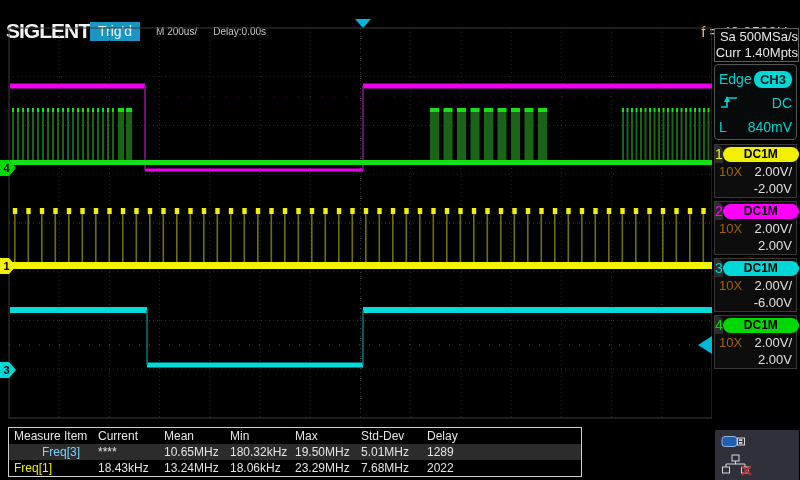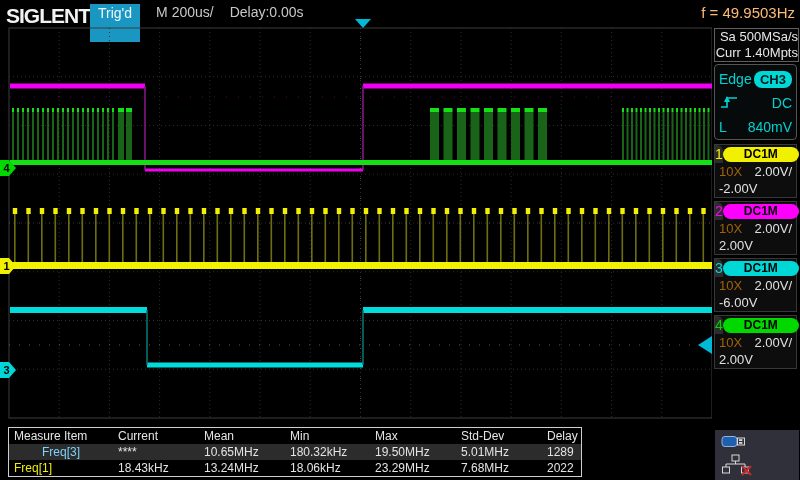"SIGLENT" .topbar { align-items: none -> center; top: 4px -> 12px }
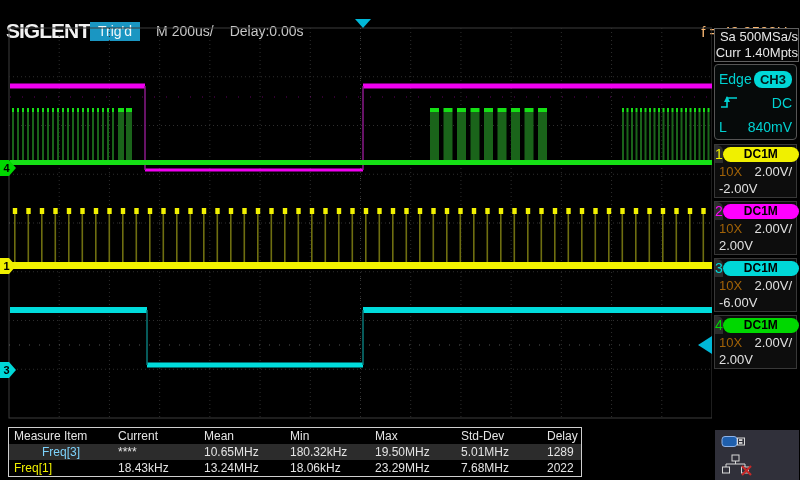"M 200us/" .tb-readout,.delay-readout { font-size: 14px -> 10px }
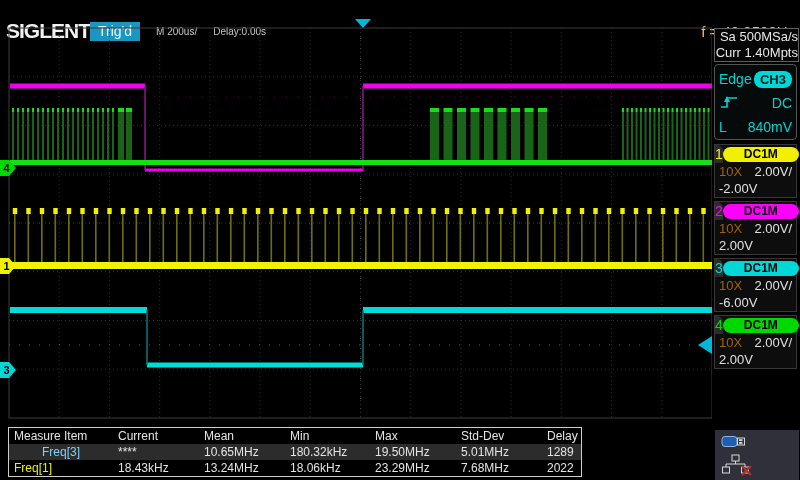"-2.00V" .ch-line.offset { justify-content: none -> flex-end }
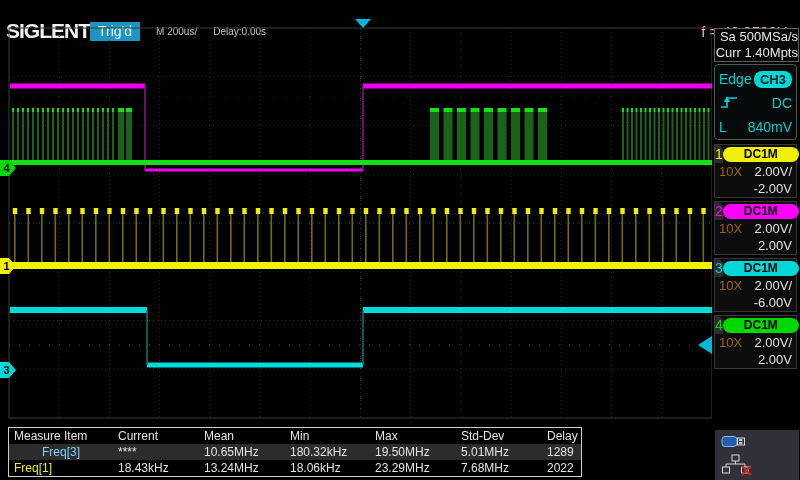"Measure Item" .m-row { gap: 20px -> none }
